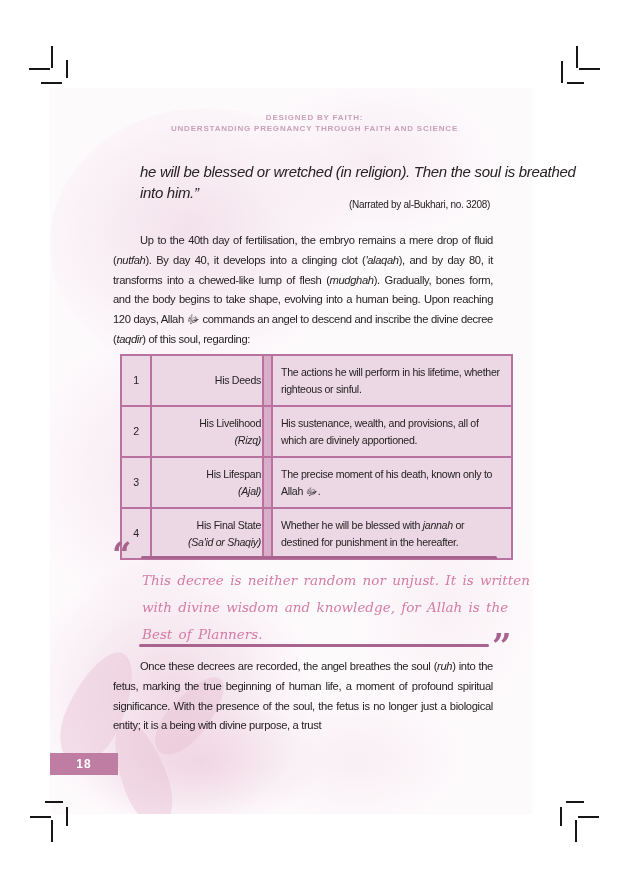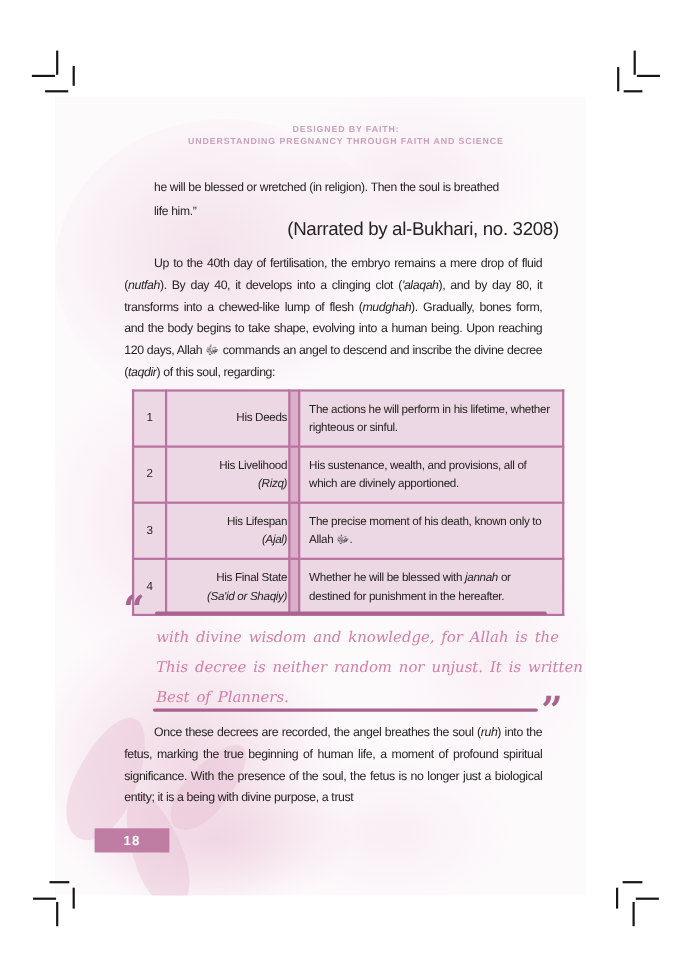"he will be blessed or" .hq { font-size: 11px -> 15px; font-style: none -> italic }
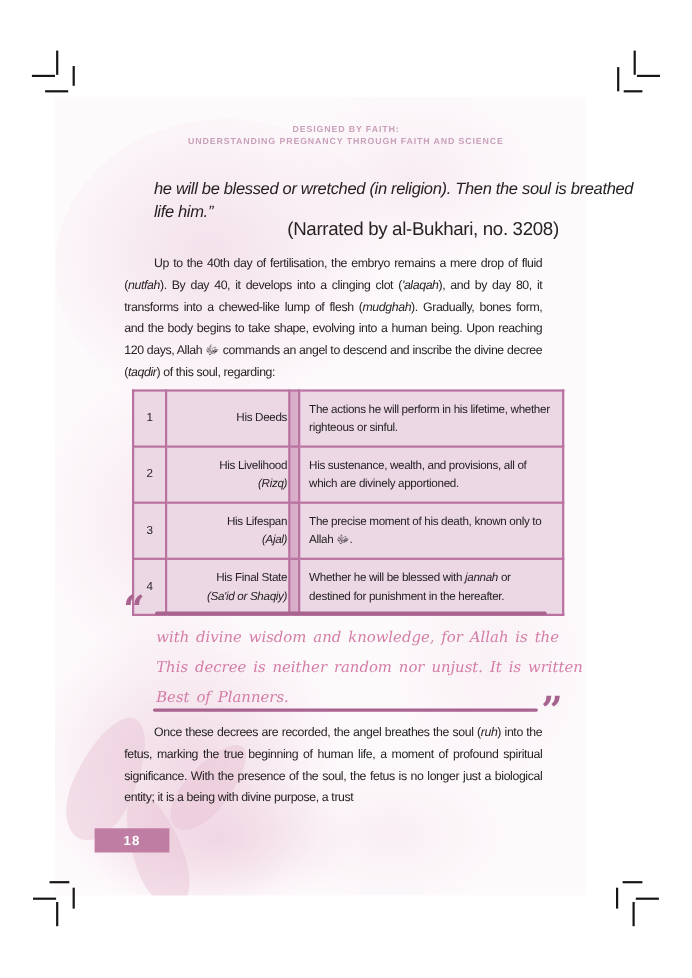"life him.”" div { text: life -> into }
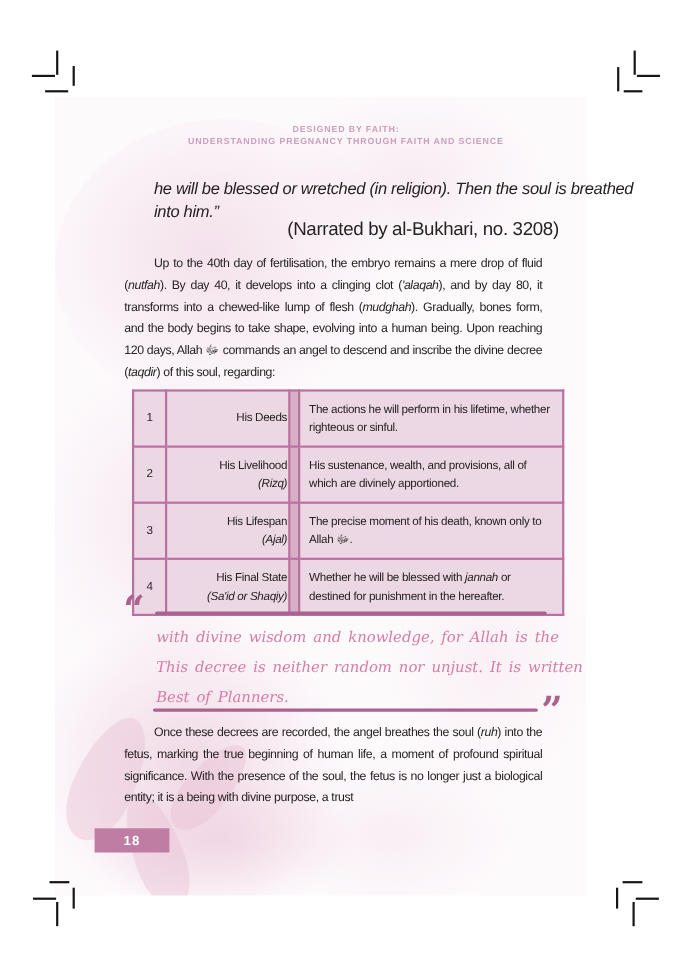"(Narrated by al-Bukhari, no. 3208)" .cite { font-size: 17px -> 10px; left: 129px -> 111px }
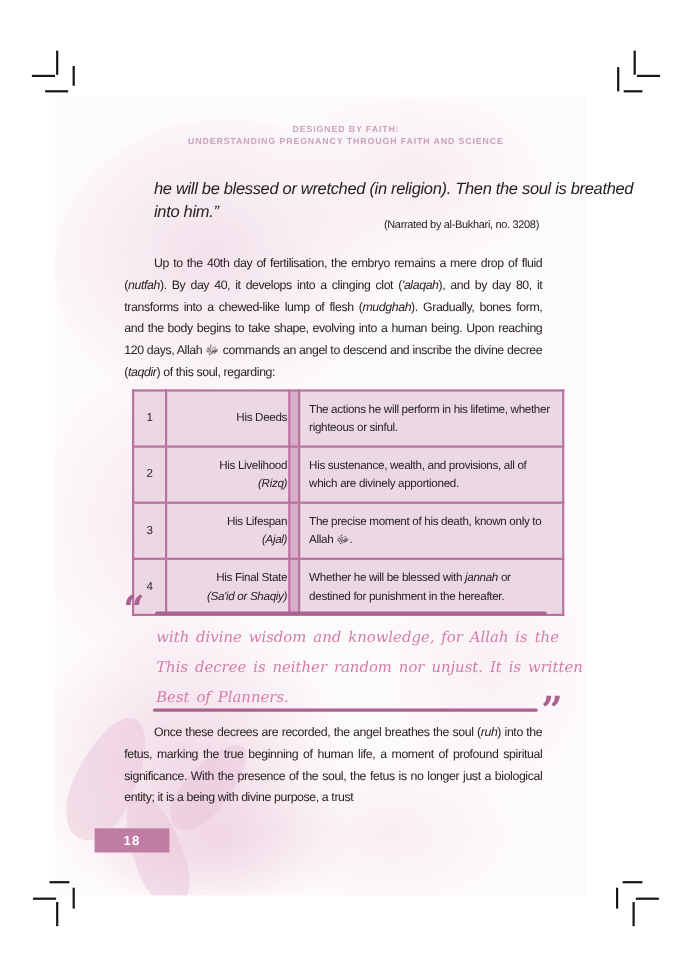"with divine wisdom and knowledge," div { order: before "This decree is neither random" -> after "This decree is neither random" }
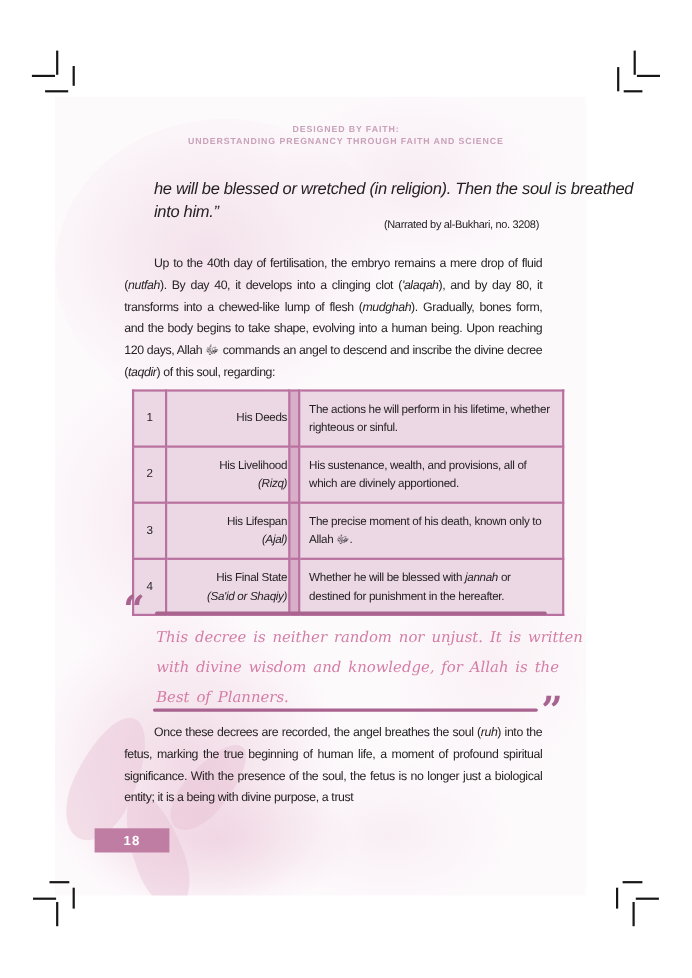"18" .badge { margin-left: 36px -> none }
